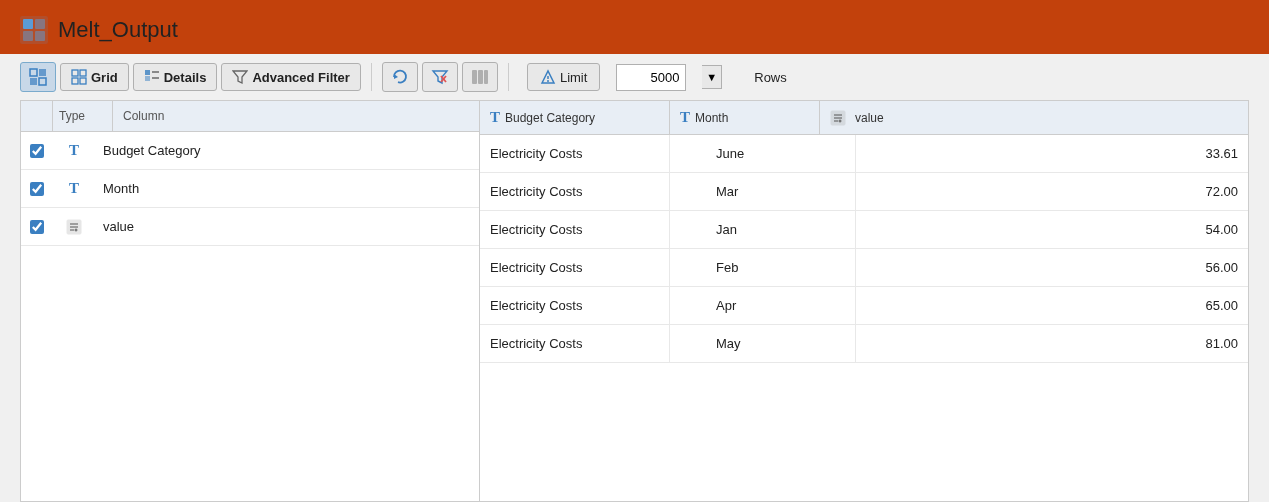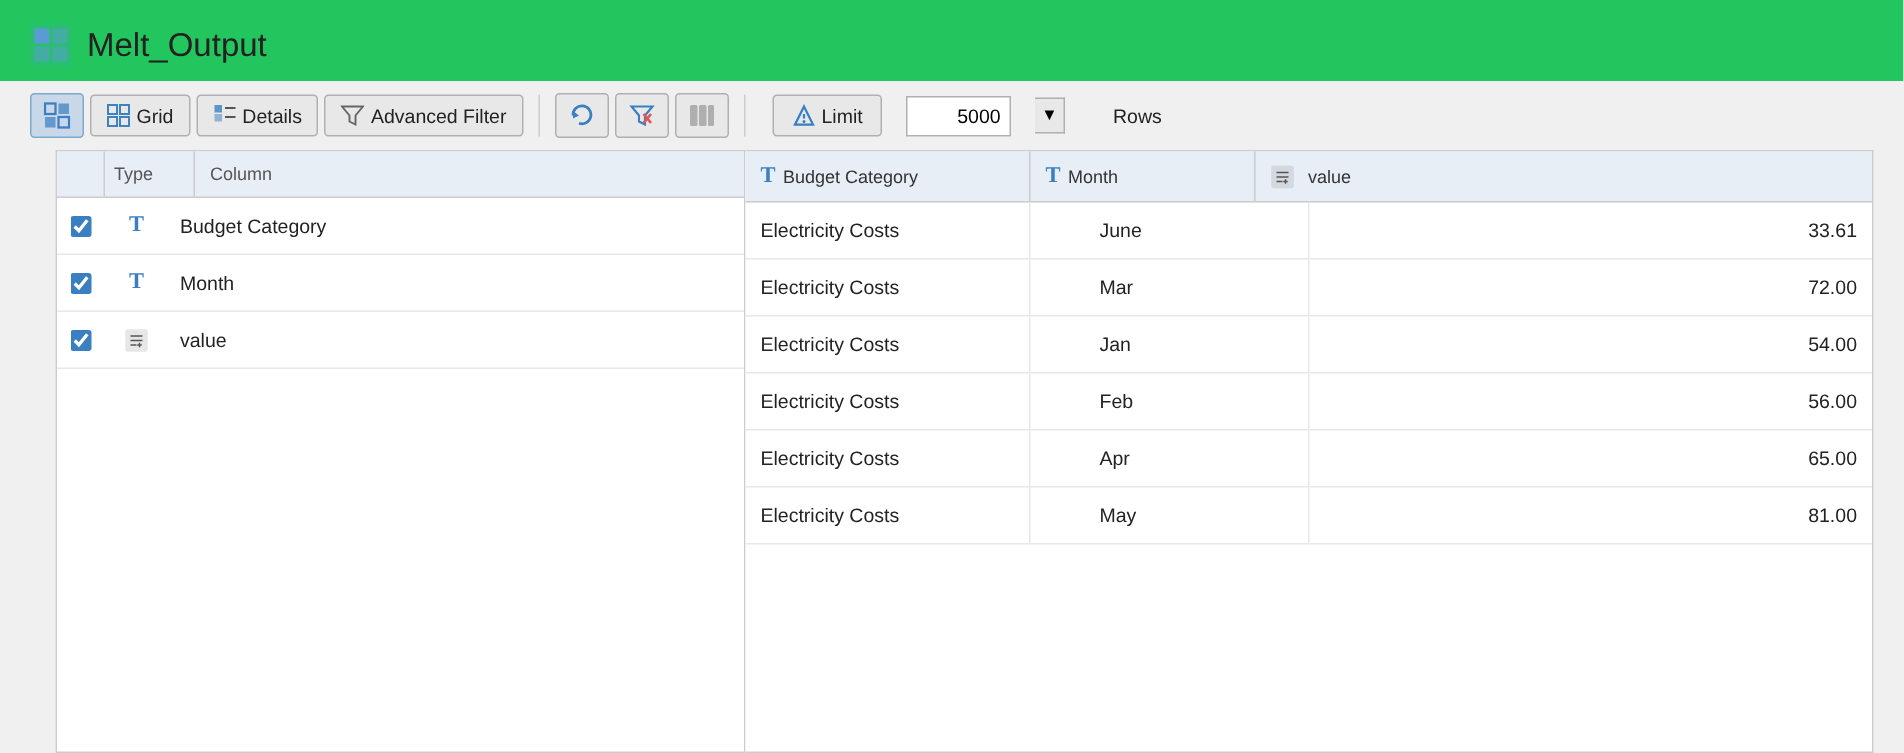"Melt_Output" .title-bar { background: #22c55e -> #c2410c }
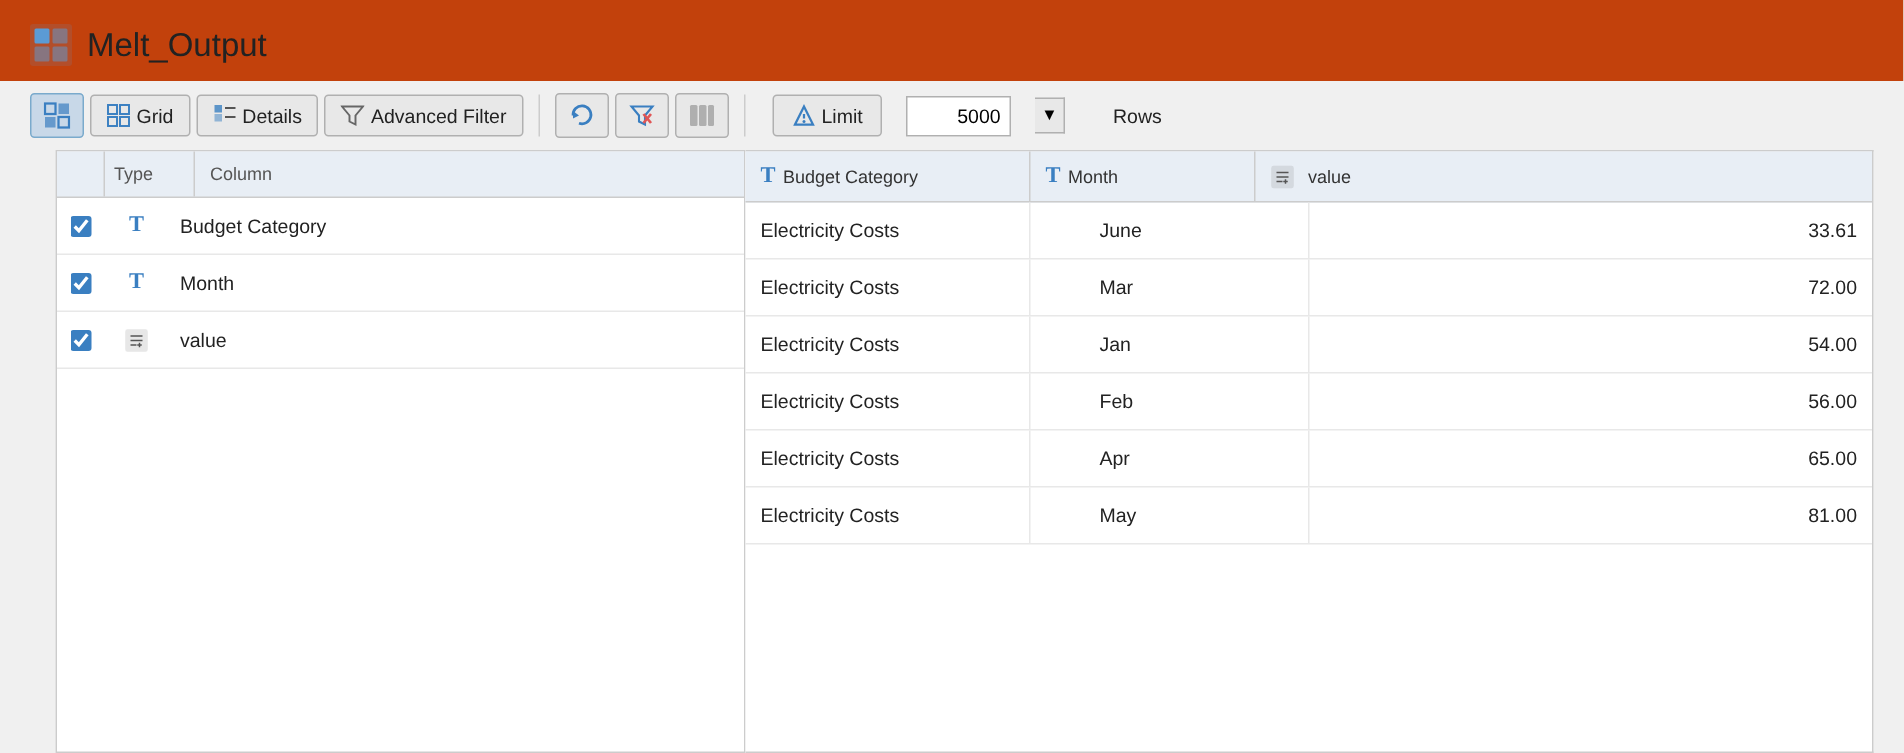"Grid" .toolbar-btn { font-weight: none -> bold }
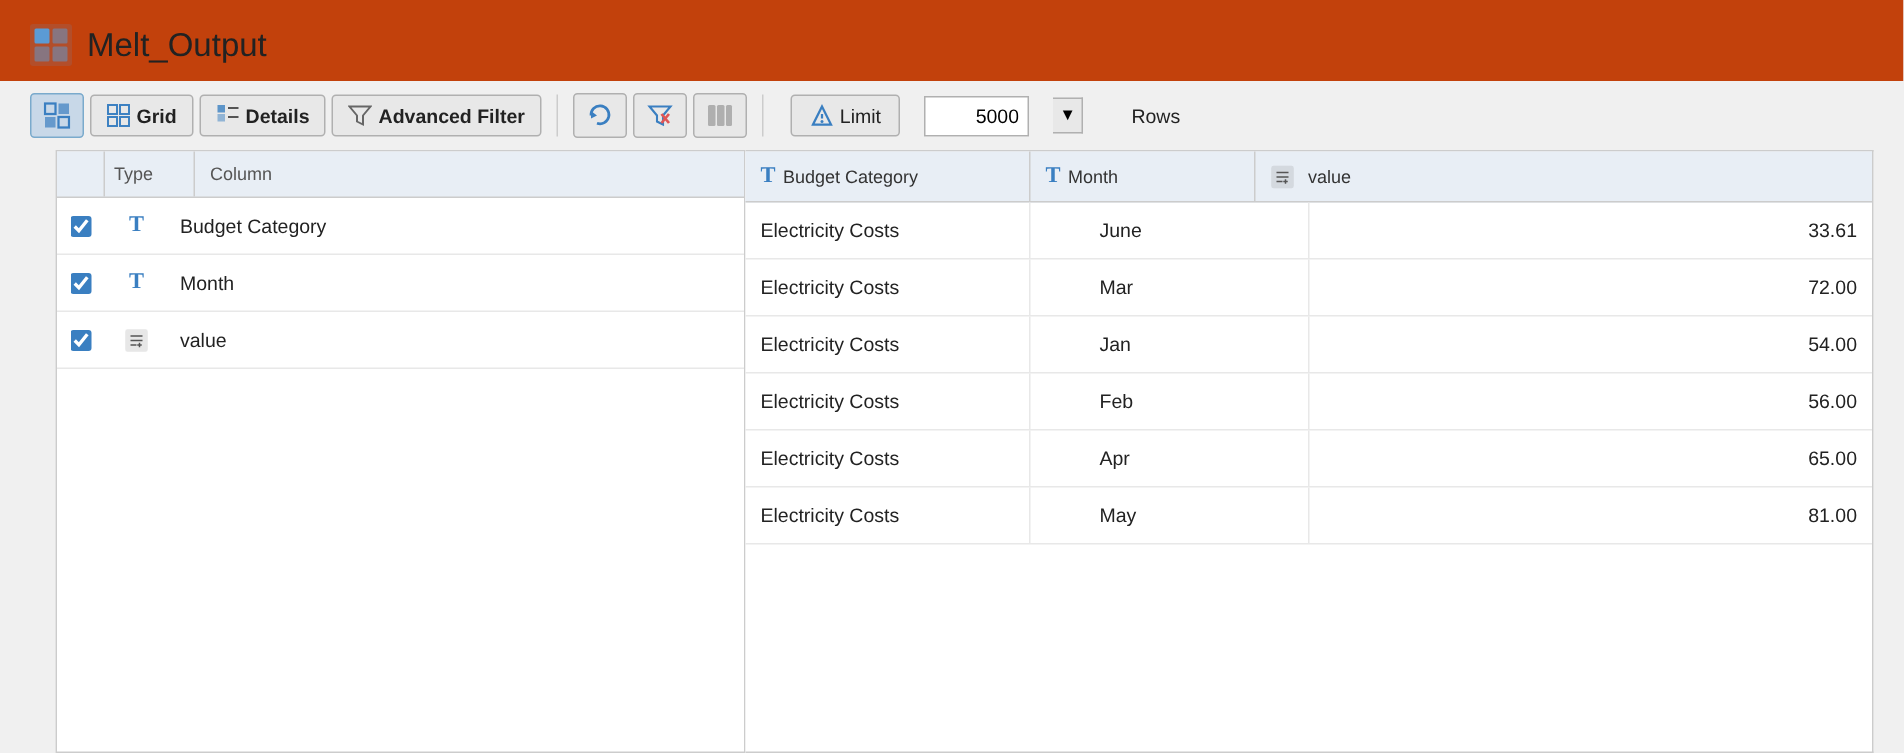"Type" .main-content { margin-left: 17px -> none }
